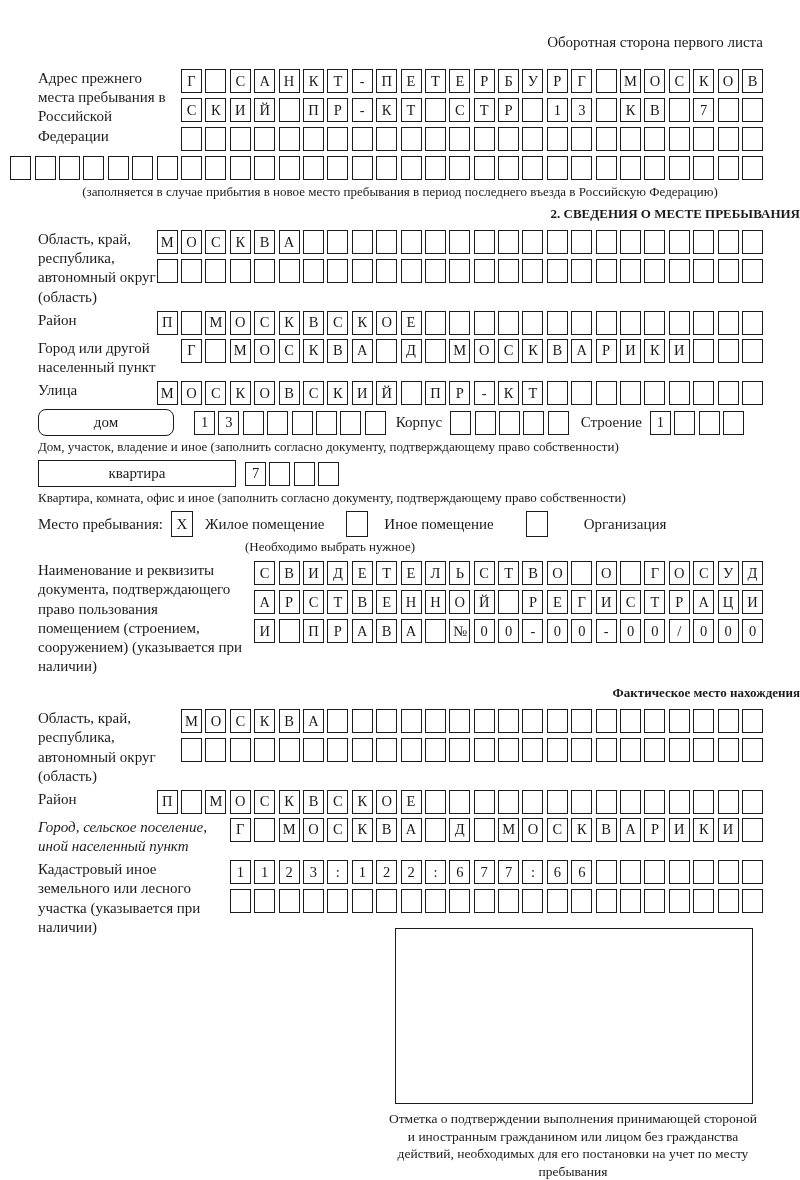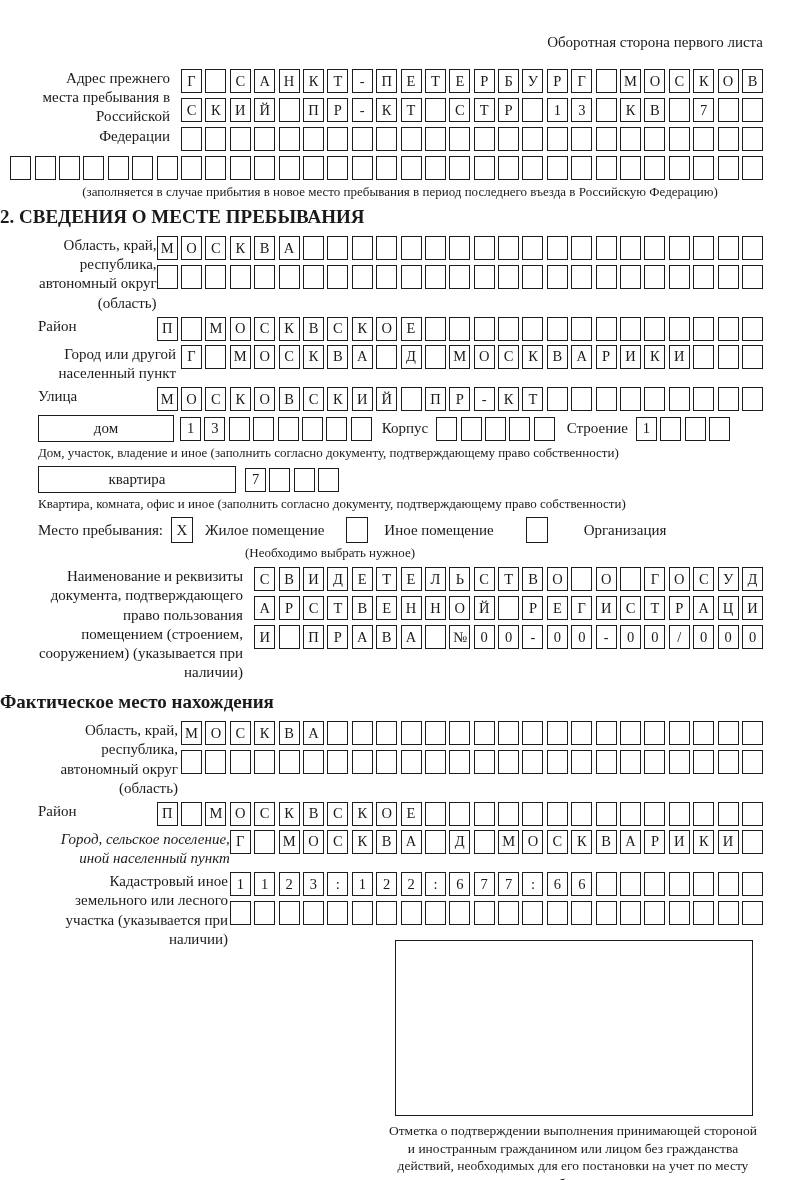"Адрес прежнего места пребывания в" .f-label { text-align: right -> none }
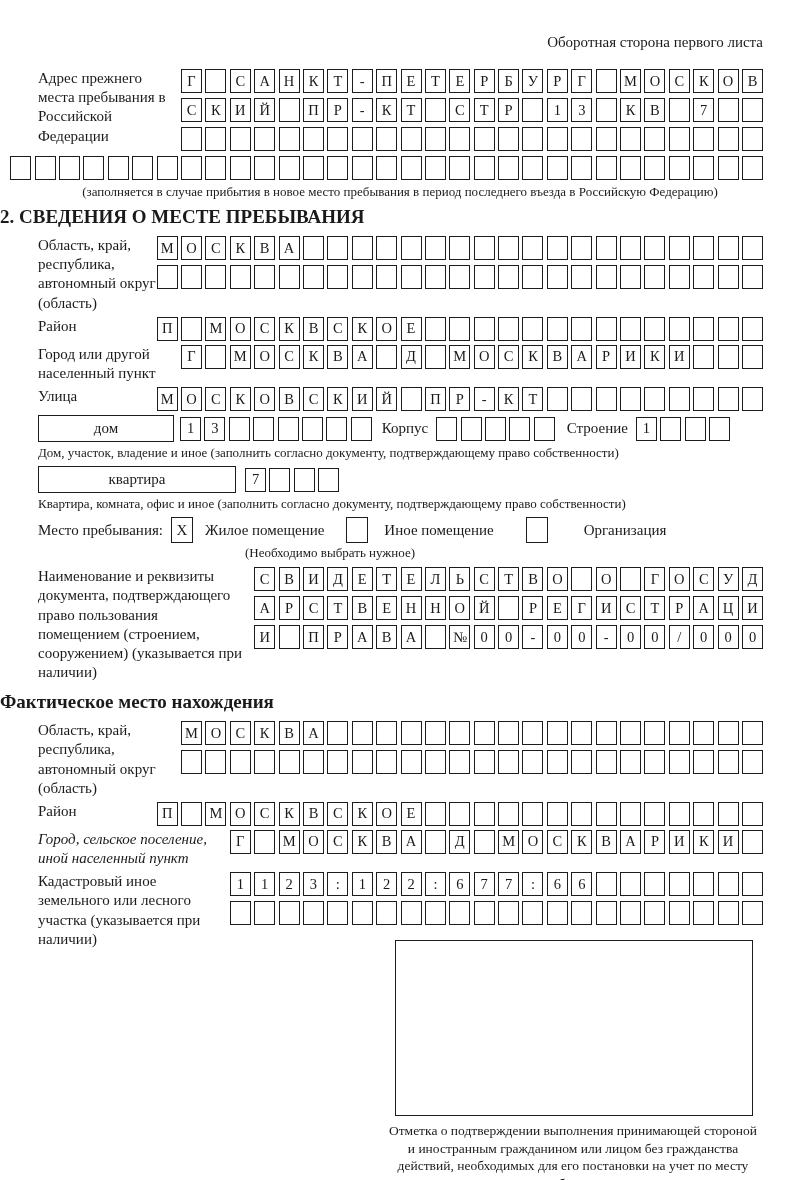"2. СВЕДЕНИЯ О МЕСТЕ ПРЕБЫВАНИЯ" .heading { font-size: 19px -> 13px; text-align: left -> right }
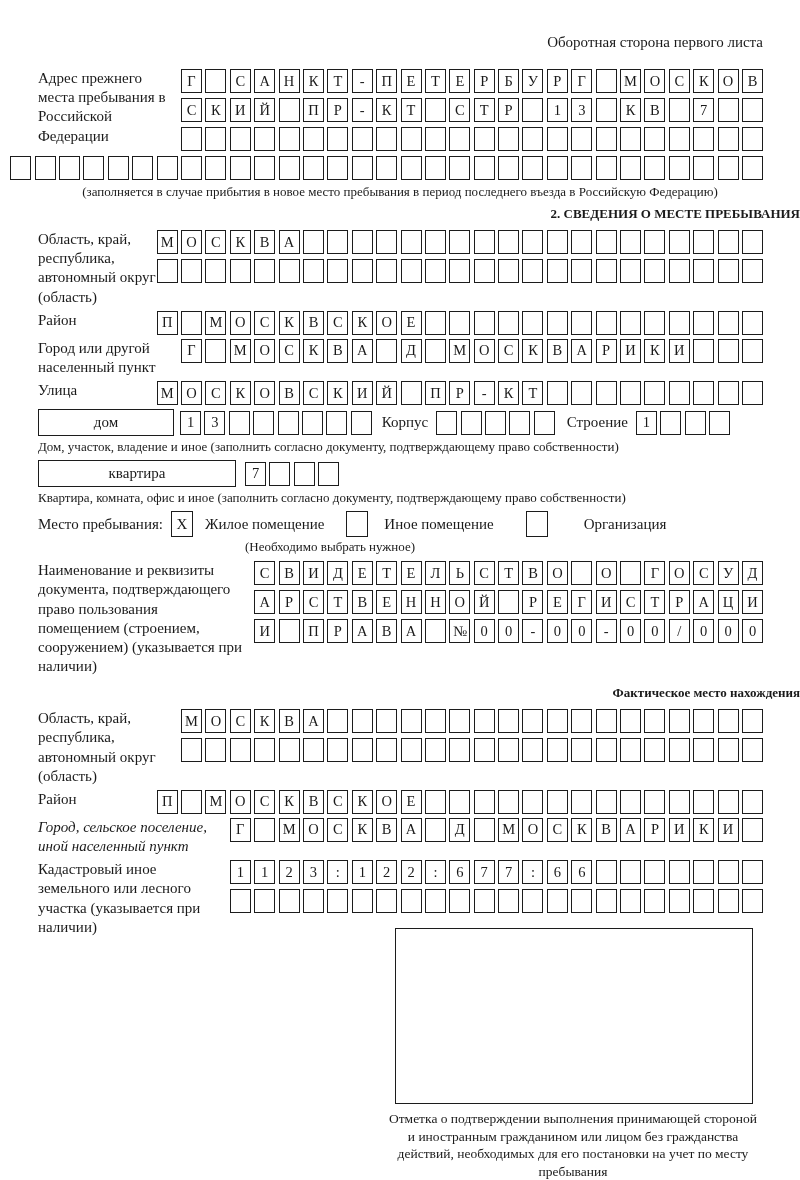"дом" .wb-house { border-radius: none -> 8px; margin-right: 6px -> 20px }
